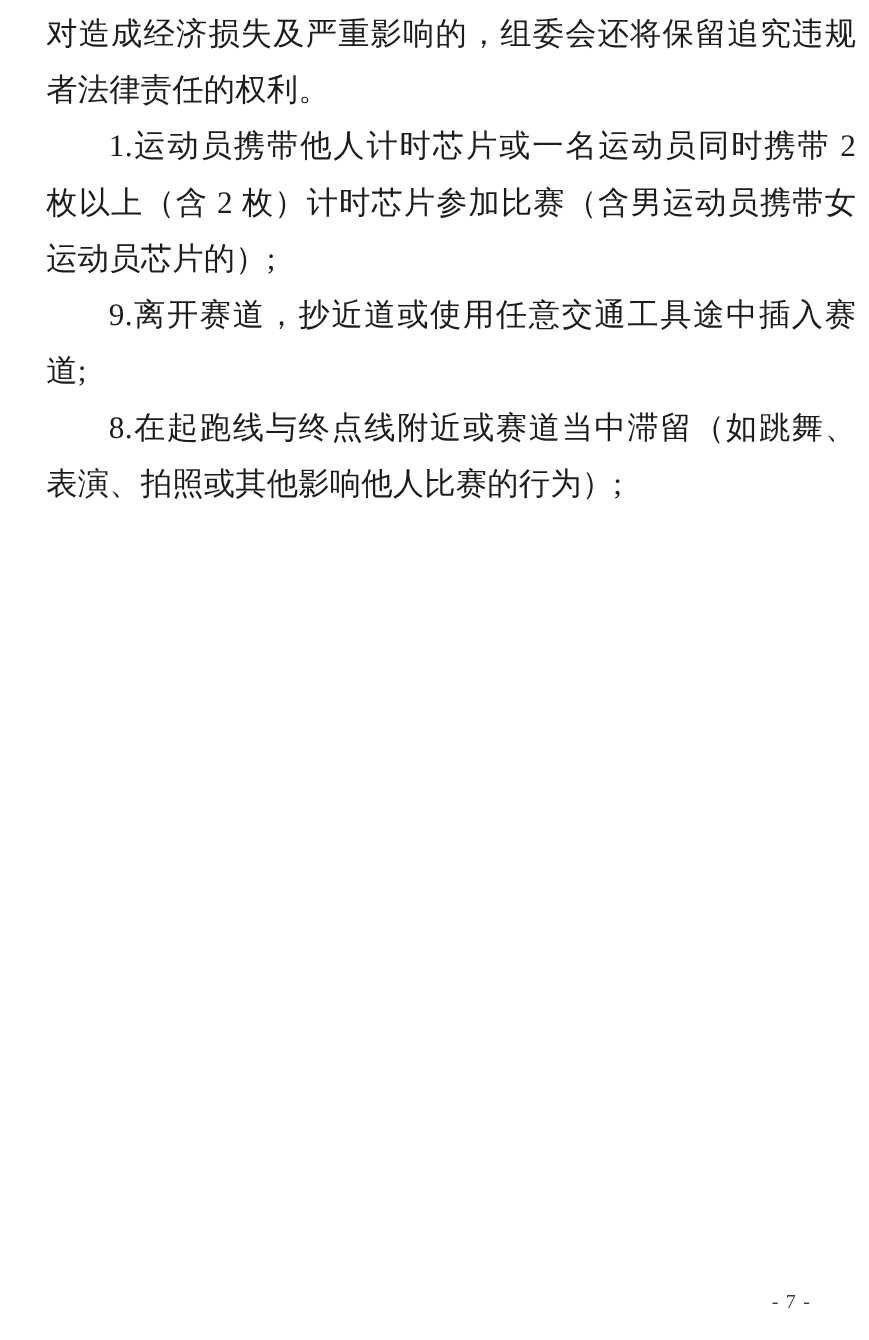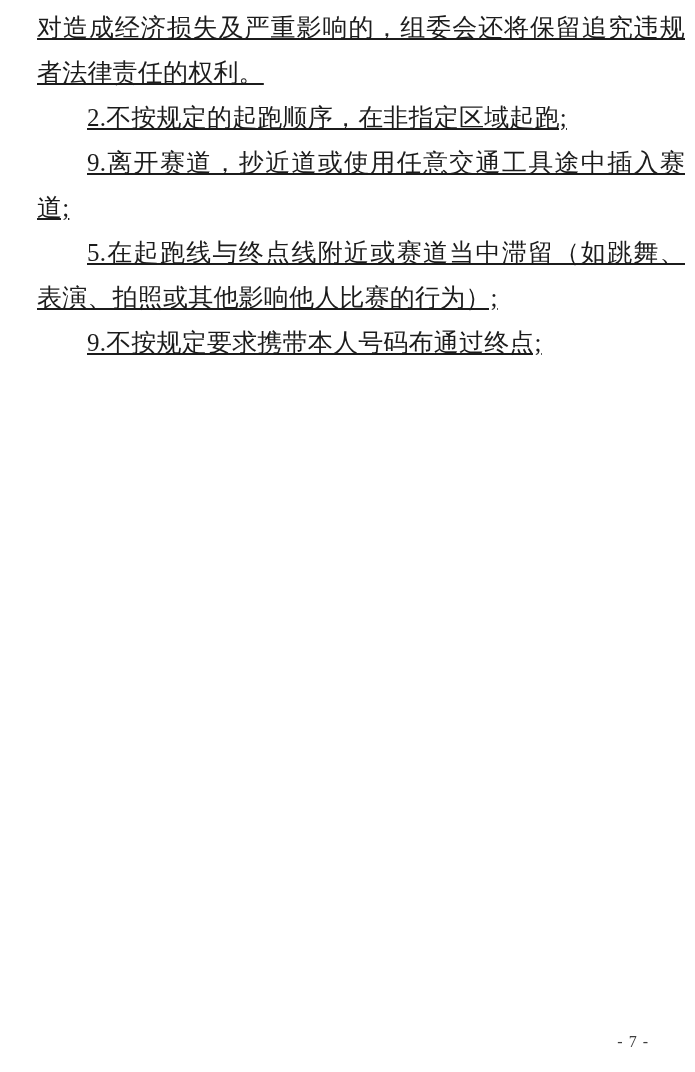"对造成经济损失及严重影响的，组委会还将保留追究违规者法律责任的权利。" .content p { text-decoration: underline -> none }
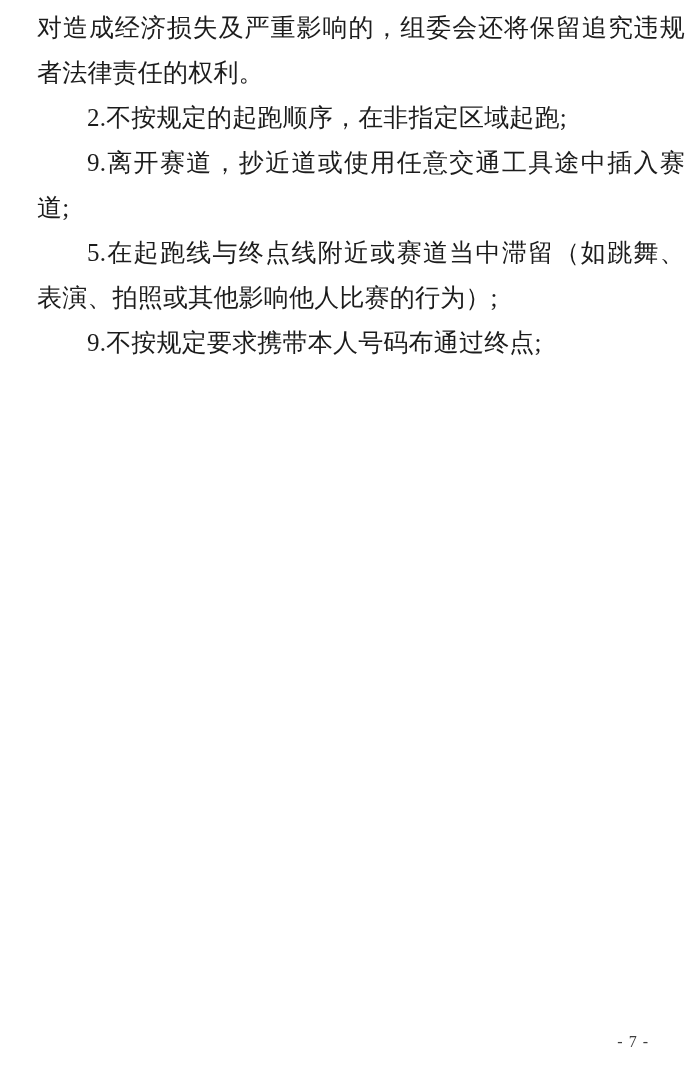"1.运动员携带他人计时芯片或一名运动员同时携带 2 枚以上（含 2" p { html: none -> <p>1.运动员携带他人计时芯片或一名运动员同时携带 2 枚以上（含 2 枚）计时芯片参加比赛（含男运动员携带女运动员芯片的）;</p> }
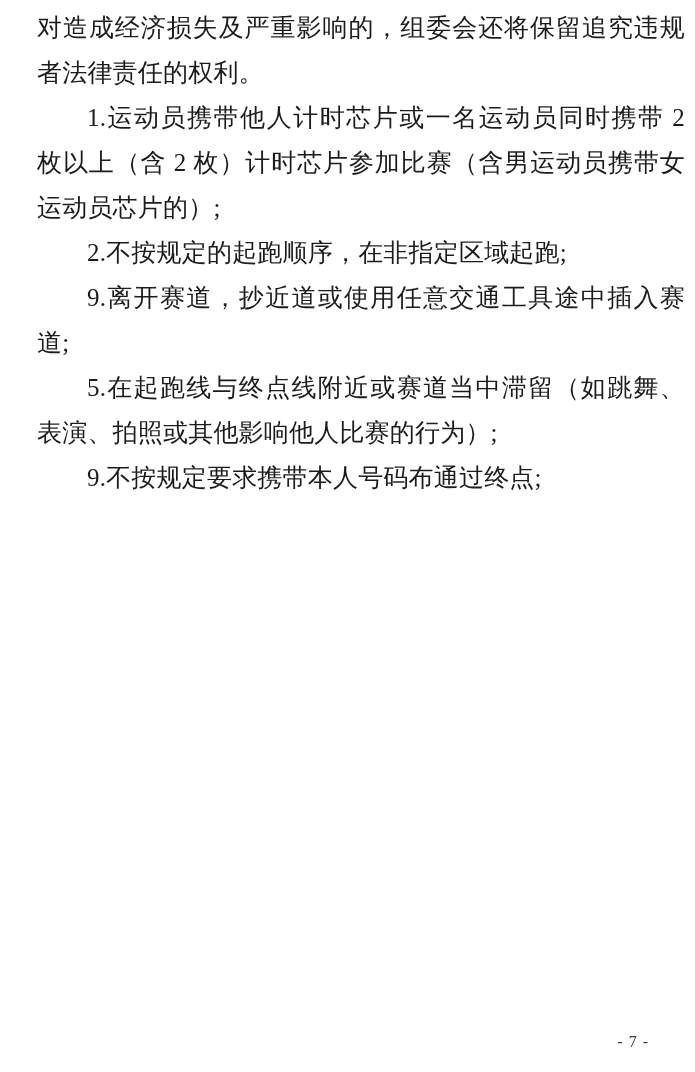"2.不按规定的起跑顺序，在非指定区域起跑;" p { html: <p>2.不按规定的起跑顺序，在非指定区域起跑;</p> -> none }
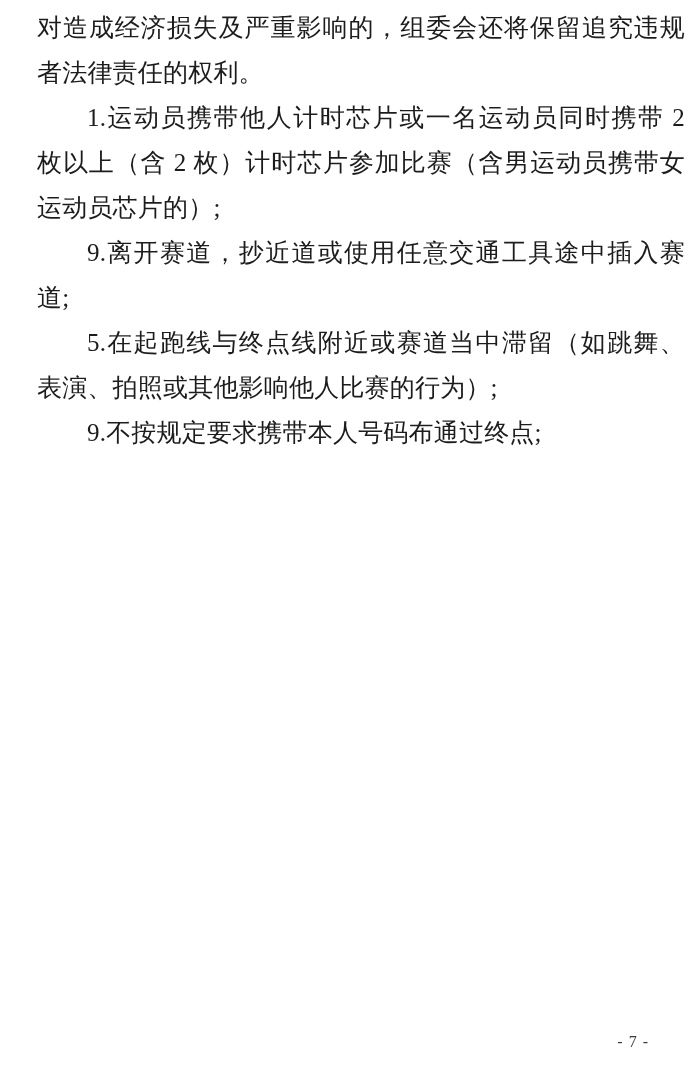"5.在起跑线与终点线附近或赛道当中滞留（如跳舞、表演、拍照或其他影响他人比赛的行" p { text: 5 -> 8 }
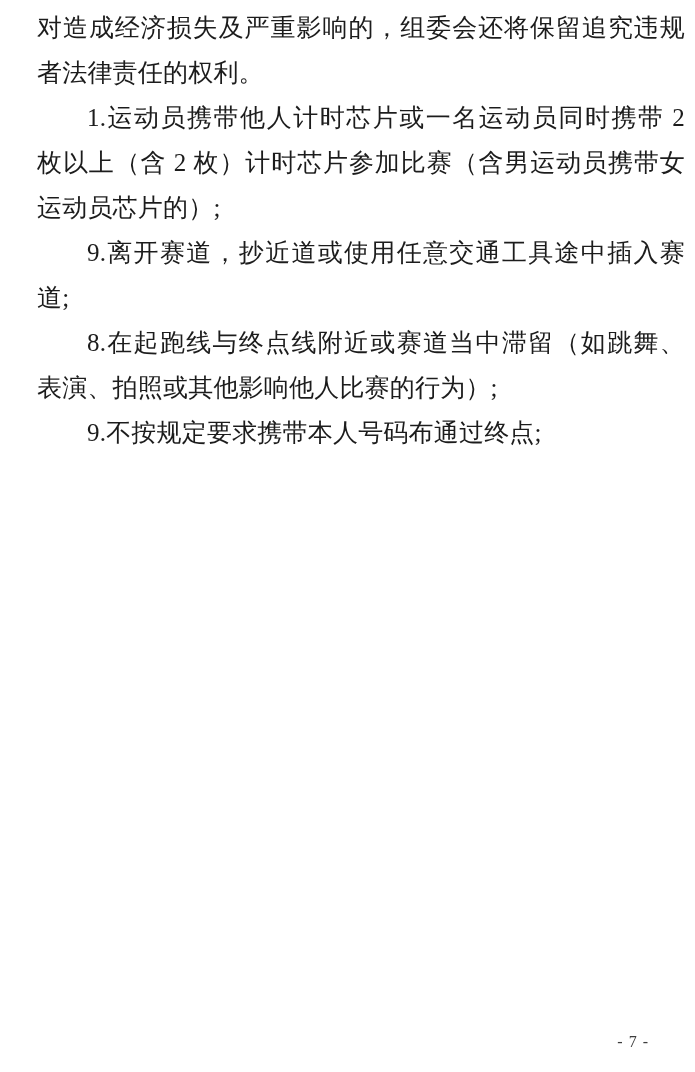"9.不按规定要求携带本人号码布通过终点;" p { html: <p>9.不按规定要求携带本人号码布通过终点;</p> -> none }
